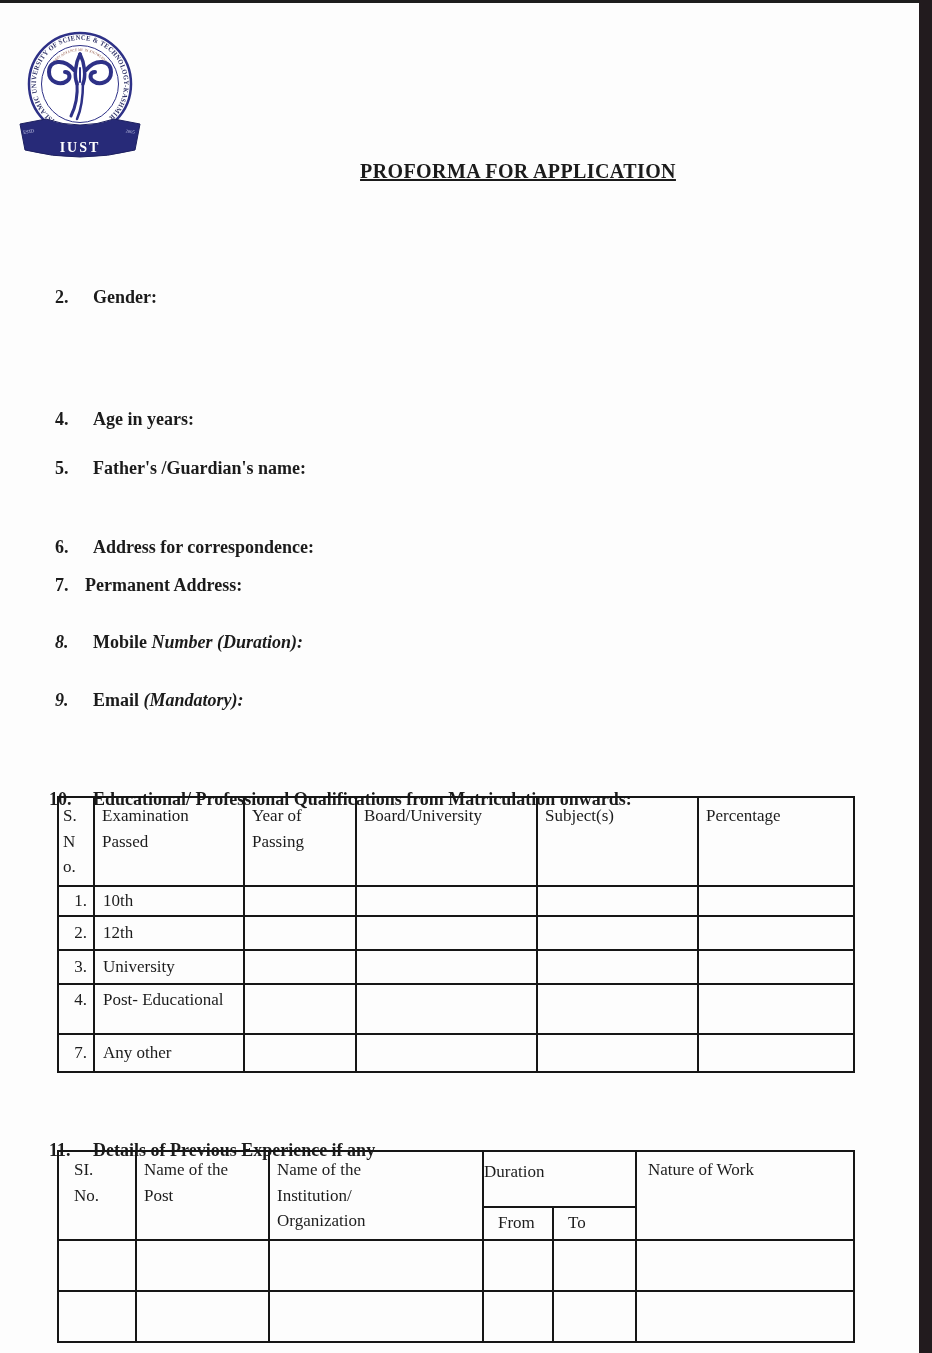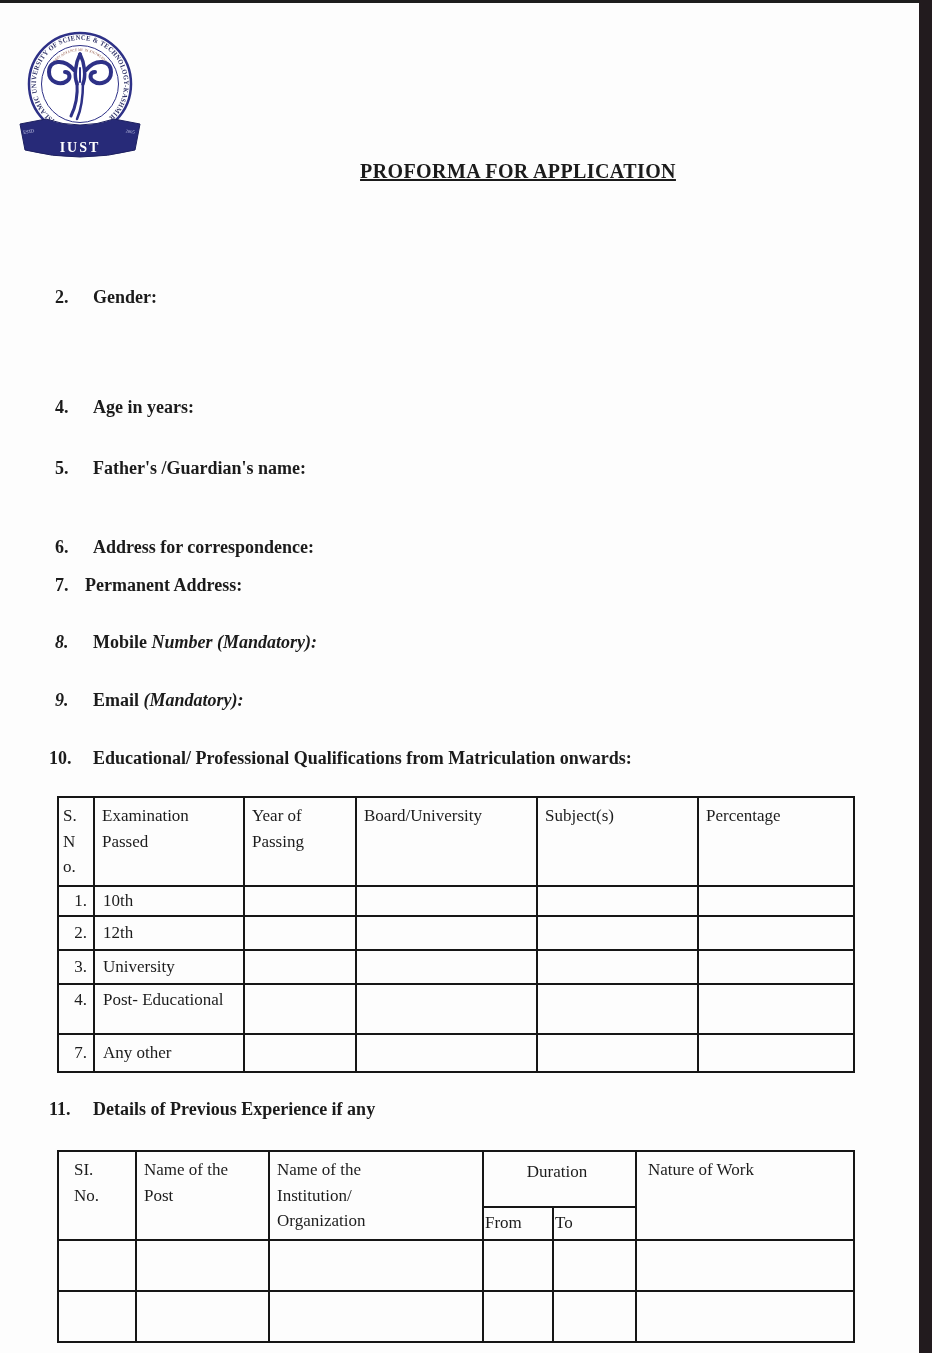"4. Age in years:" div.item { top: 396px -> 408px }
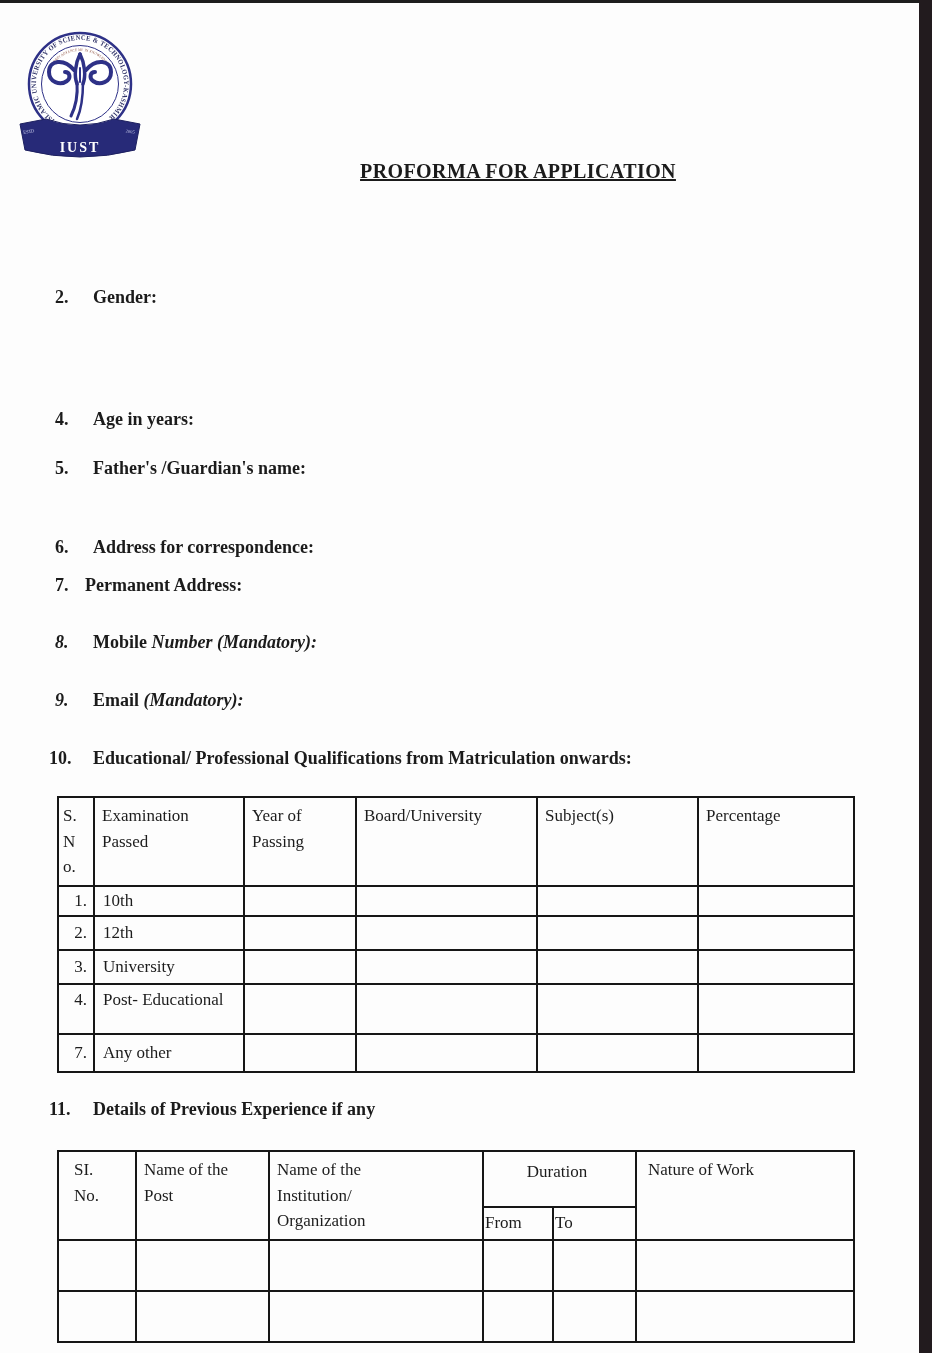"Number (Mandatory):" span.ital { text: Mandatory -> Duration }
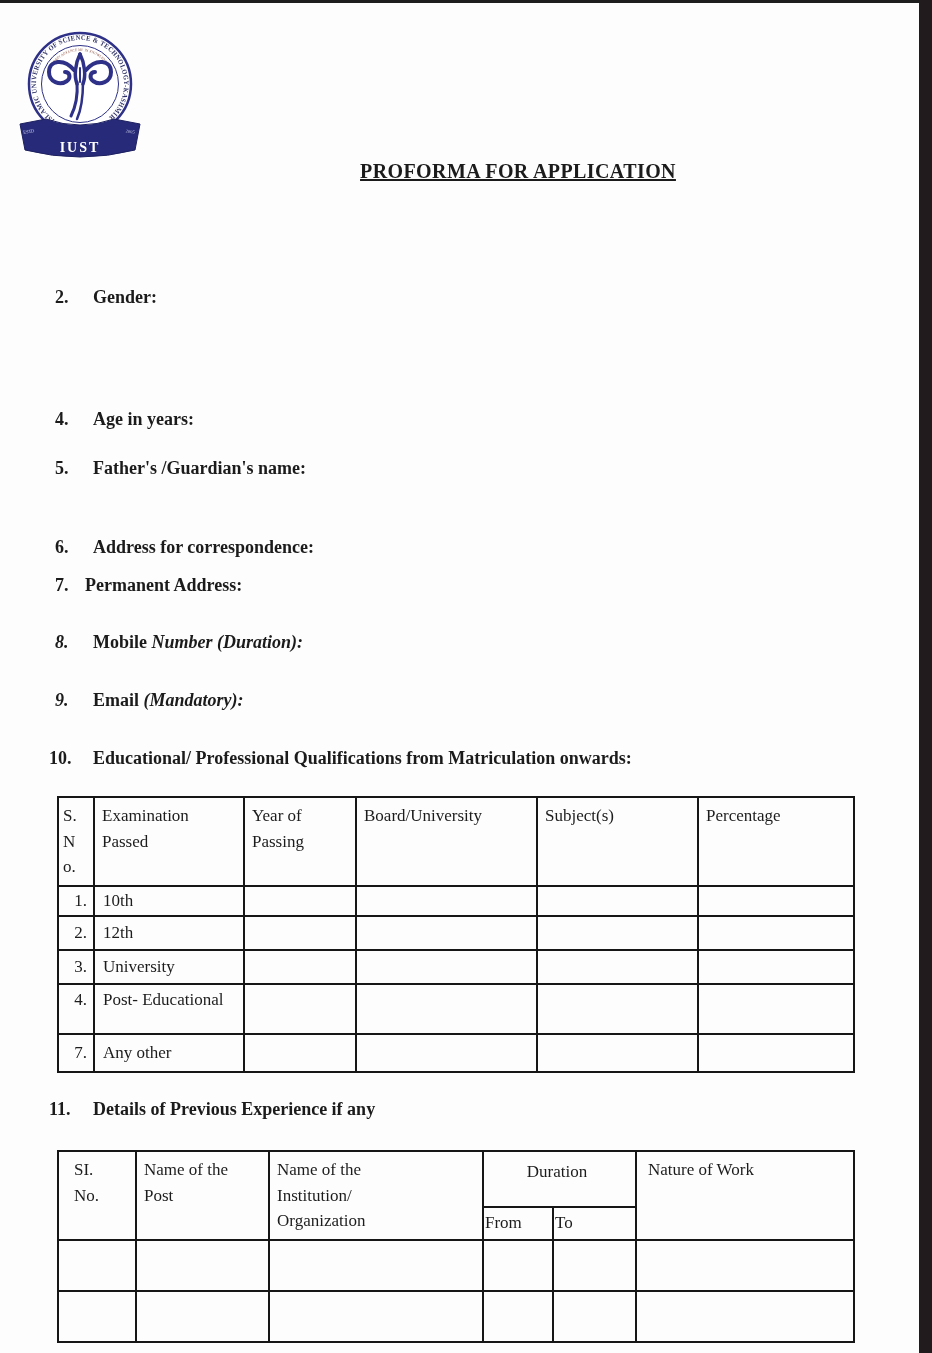"10." .item.wide-num .num { margin-top: none -> 41px }
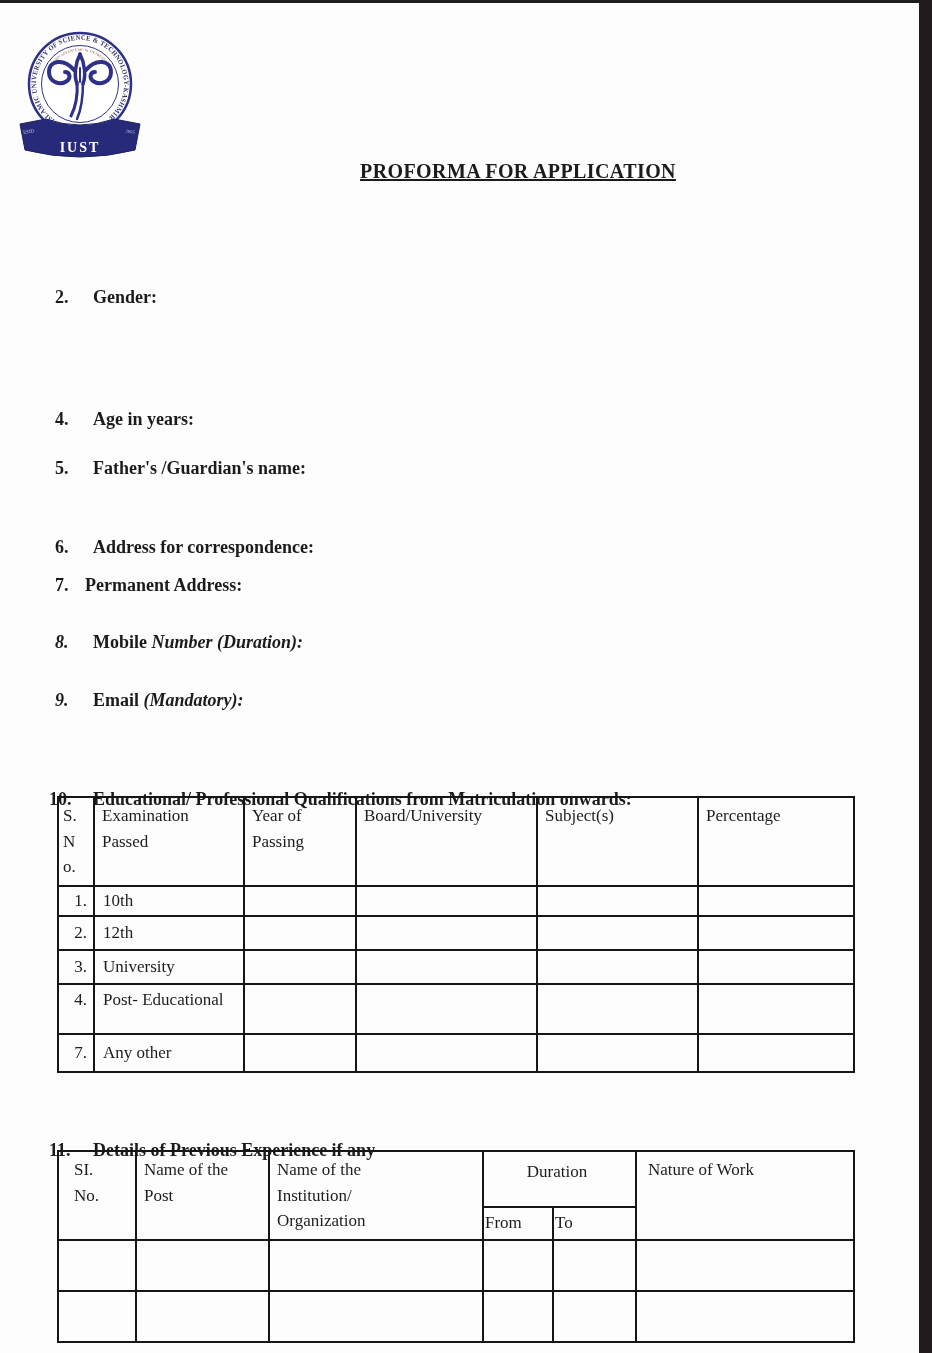"Duration" .exp-table th.duration { text-align: center -> left }
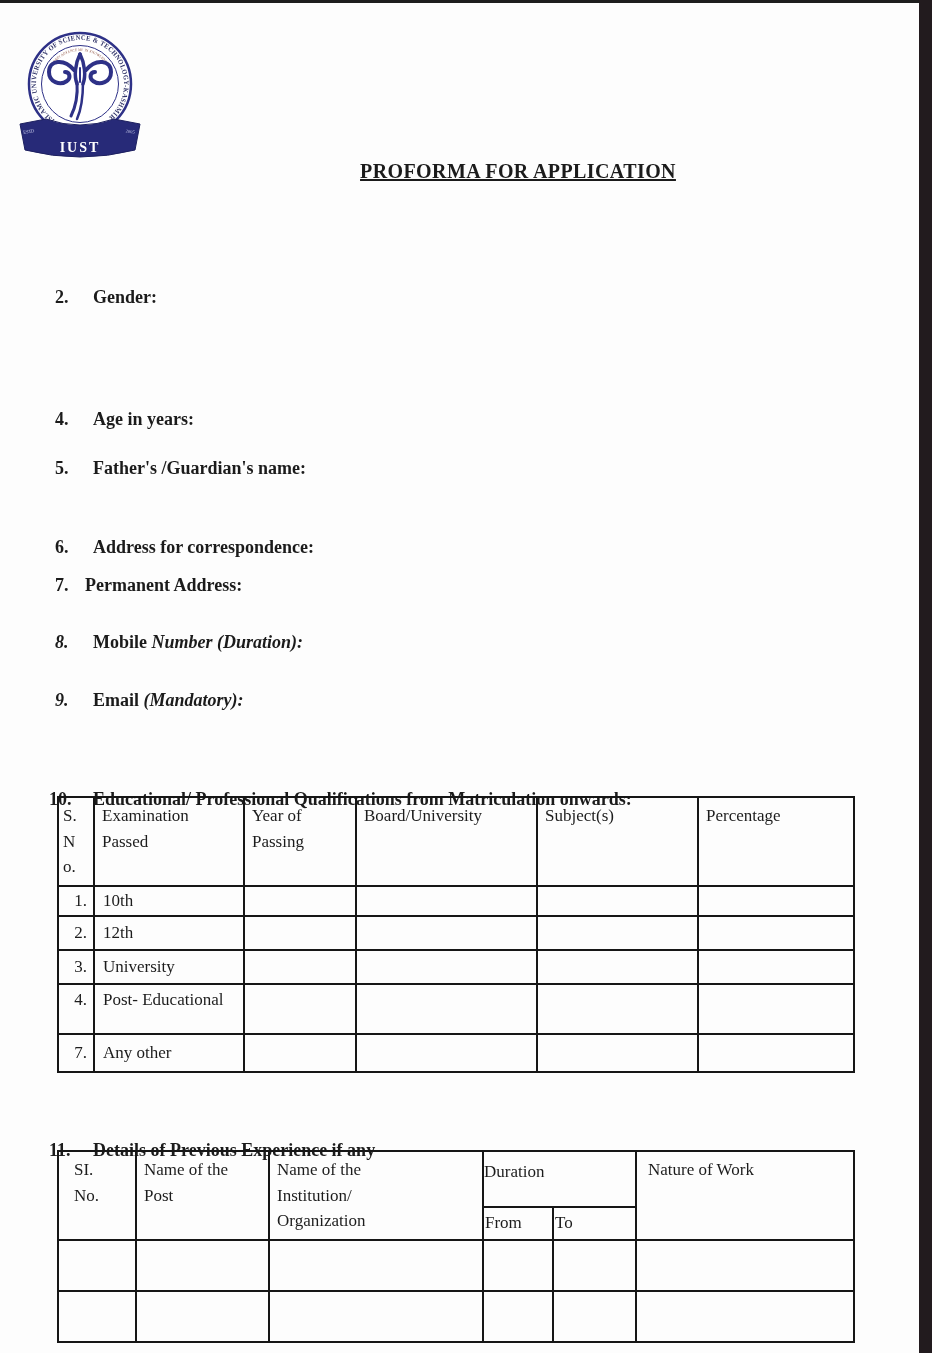"From" .exp-table th.fromto { padding: 2px 2px 2px 1px -> 2px 2px 2px 14px }
